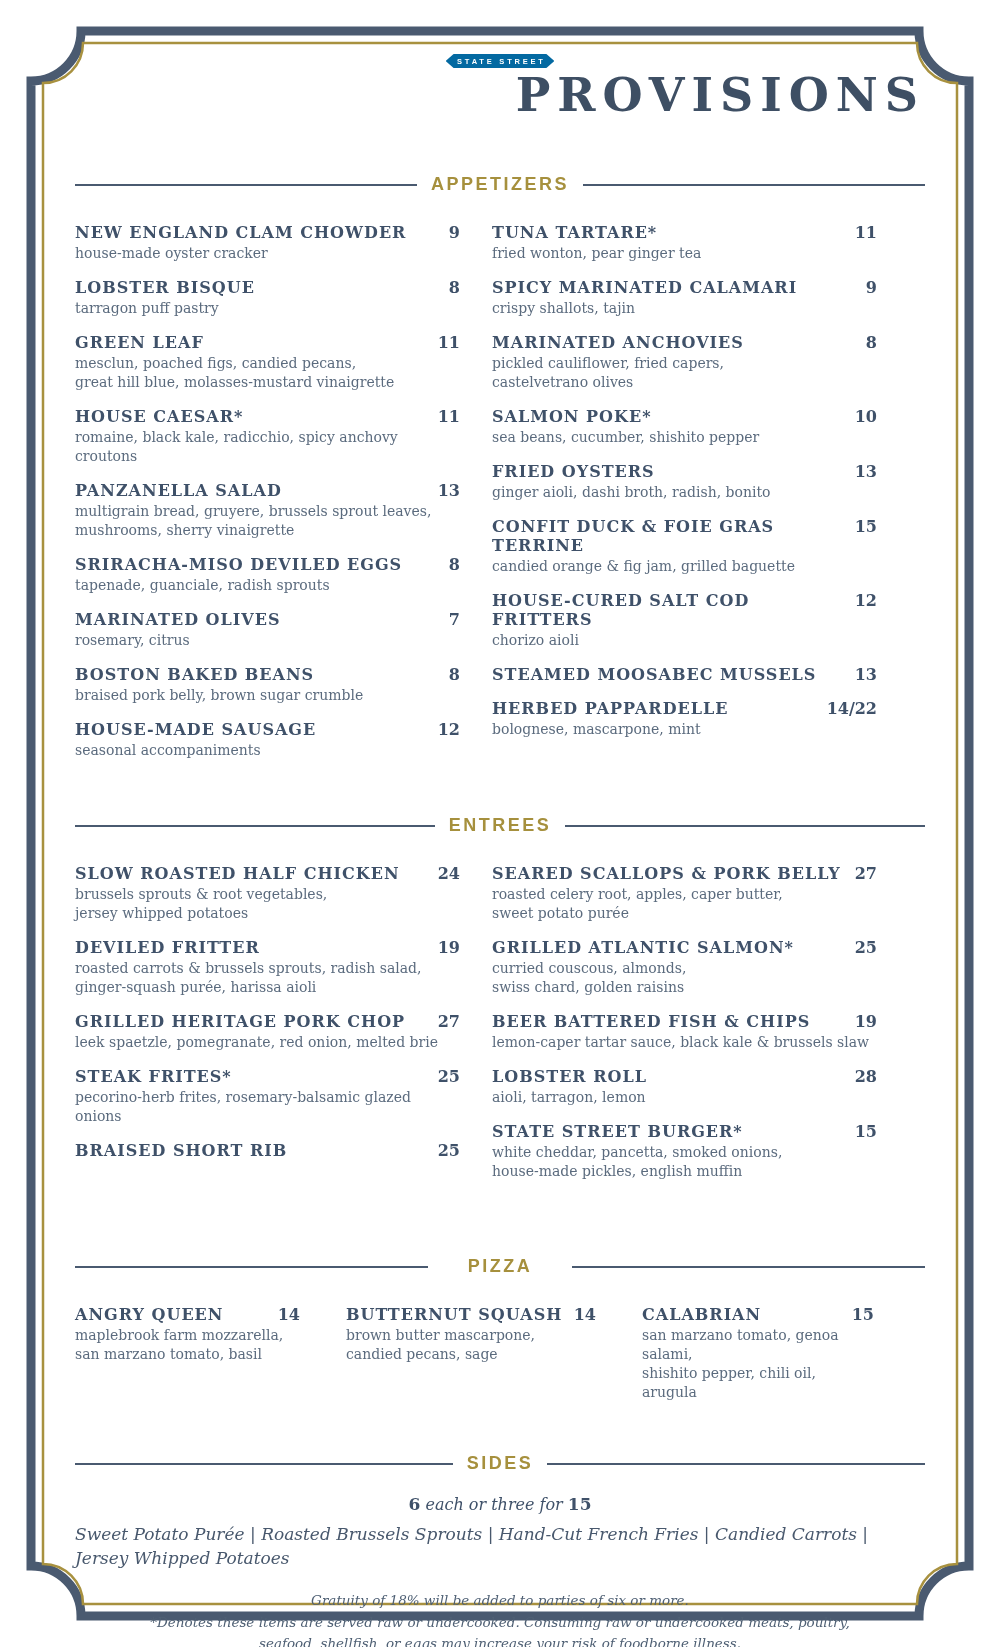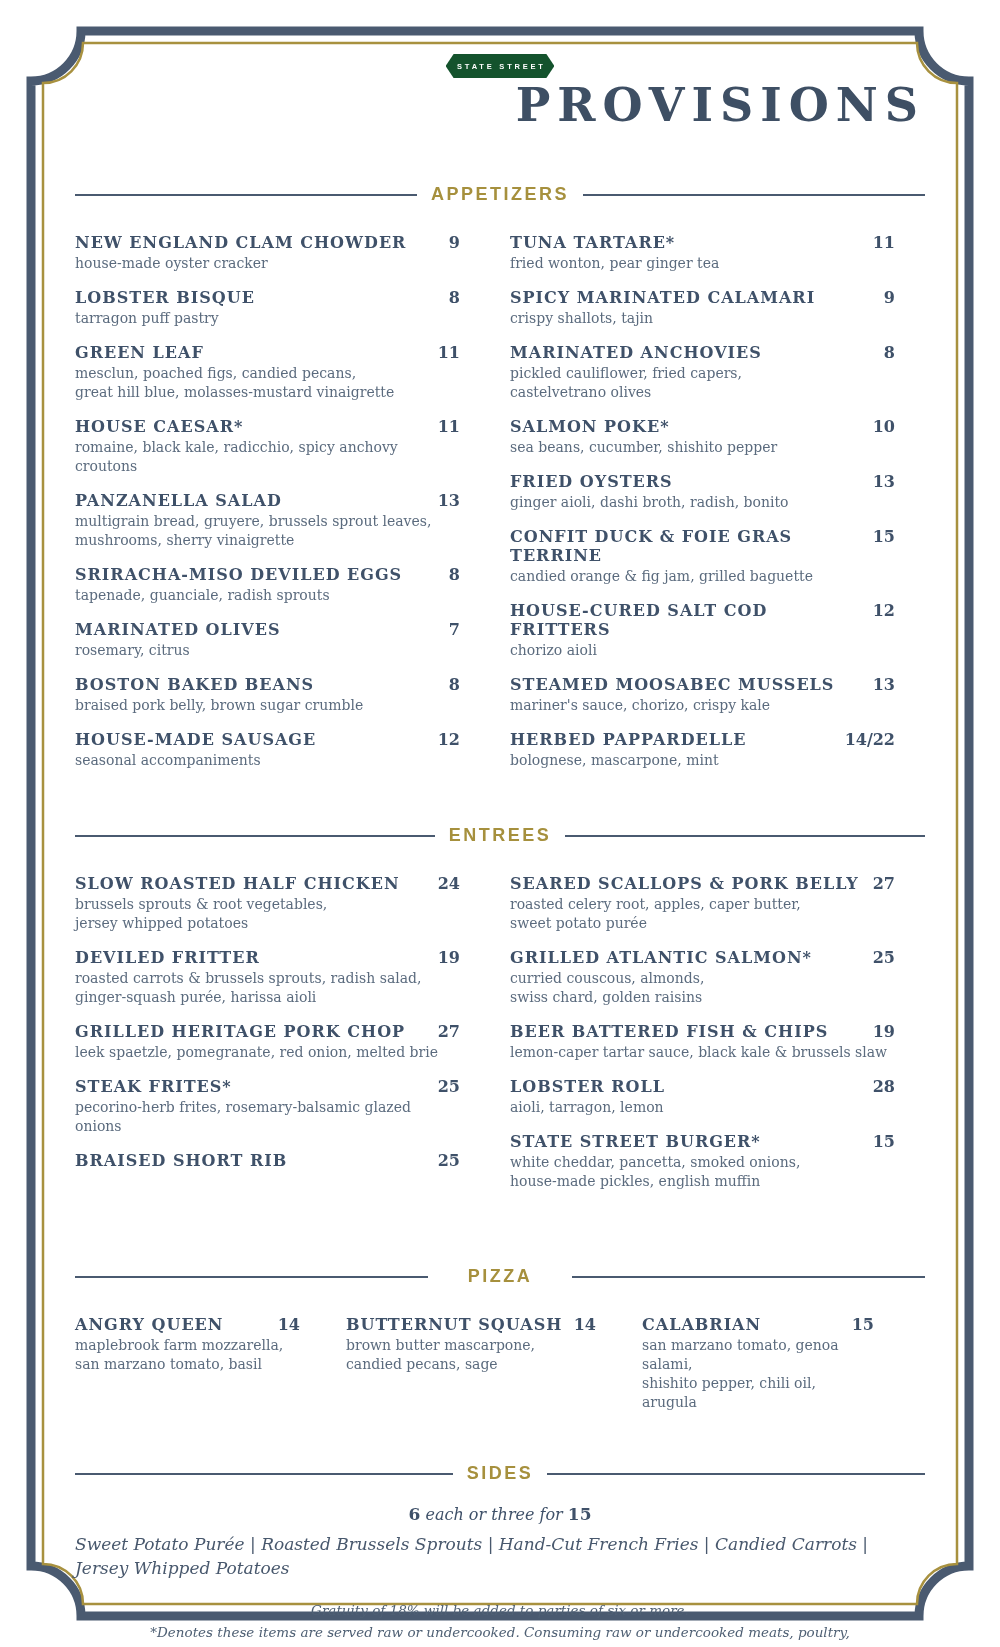"STATE STREET" .badge { background: #14532d -> #0369a1; height: 24px -> 14px }
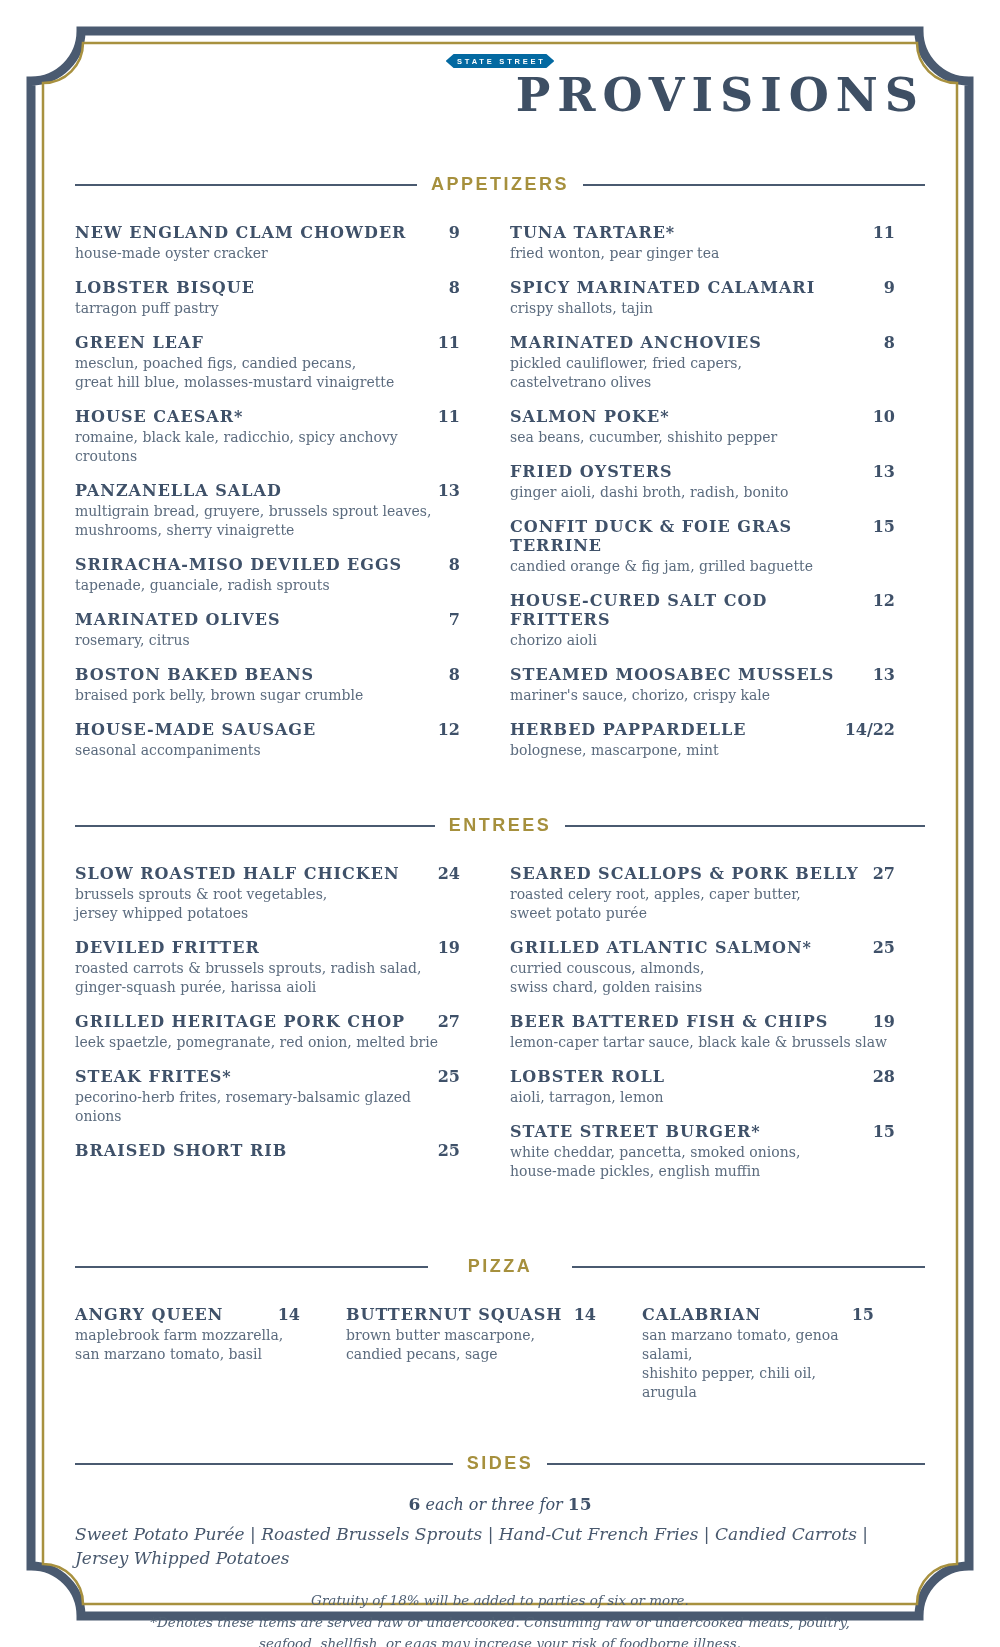"NEW ENGLAND CLAM CHOWDER" .cols { column-gap: 50px -> 32px }
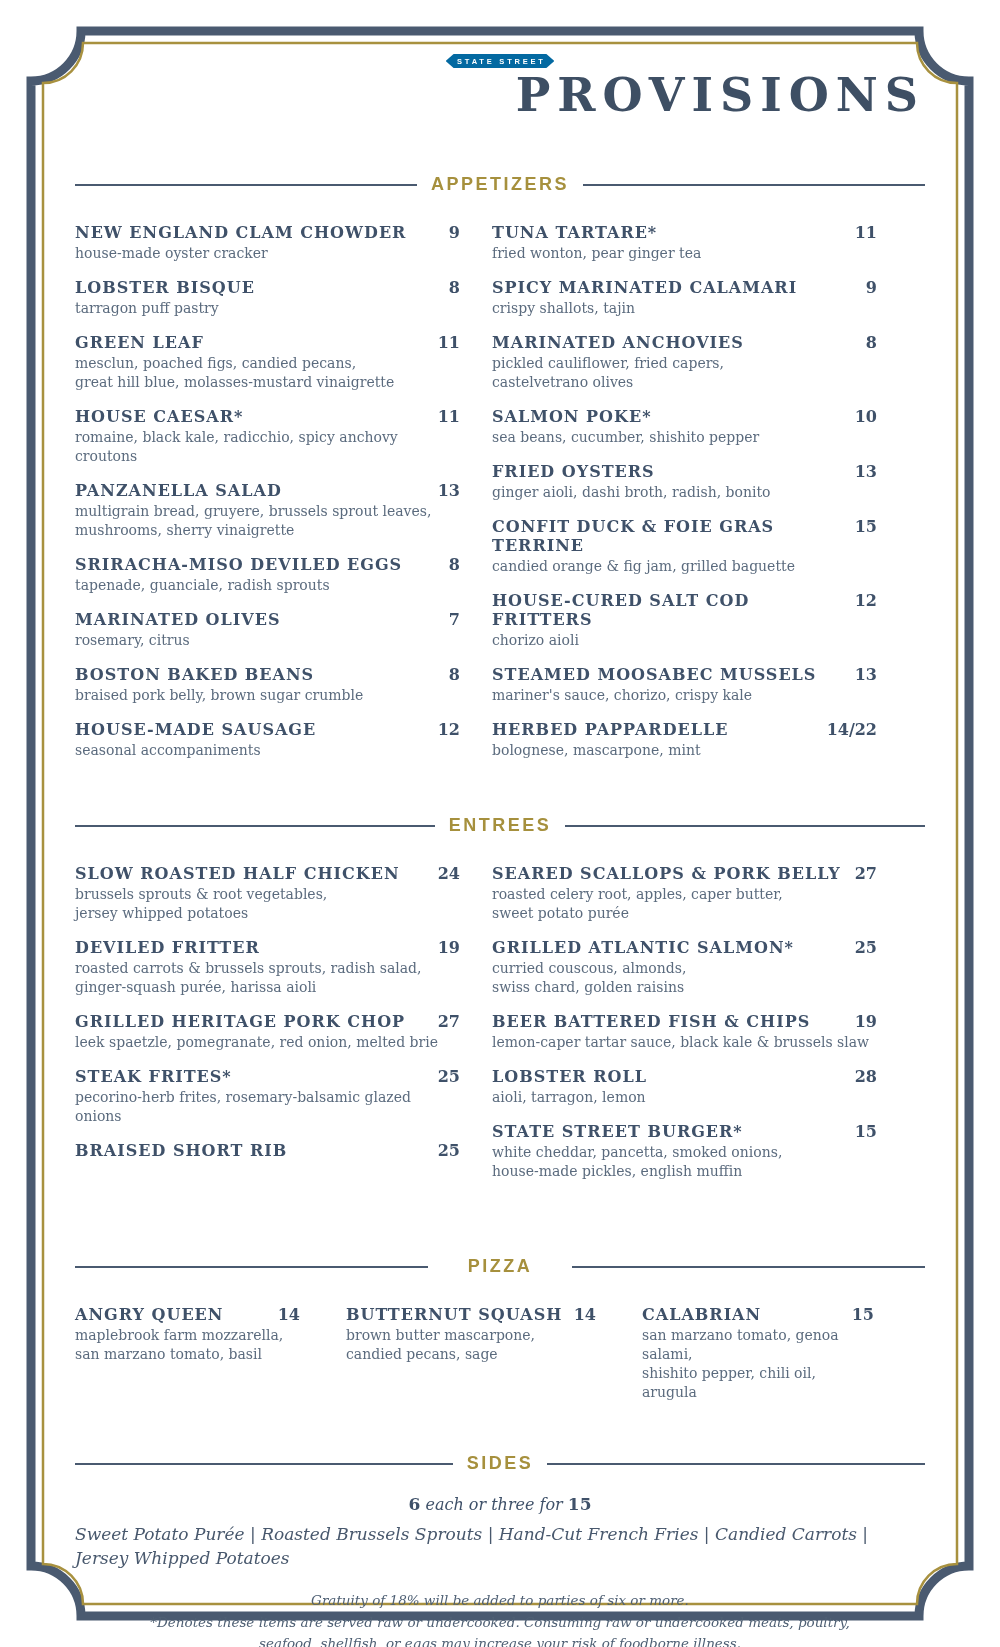"mariner's sauce, chorizo, crispy kale" div.item-desc { html: <div>mariner's sauce, chorizo, crispy kale</div> -> none }
